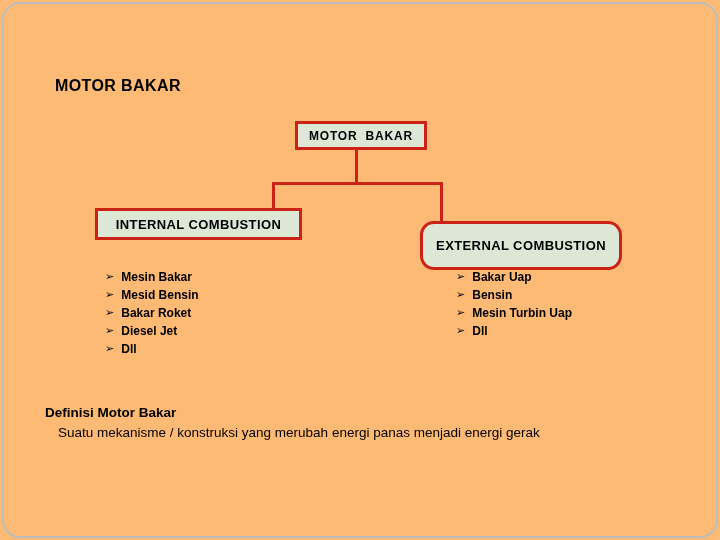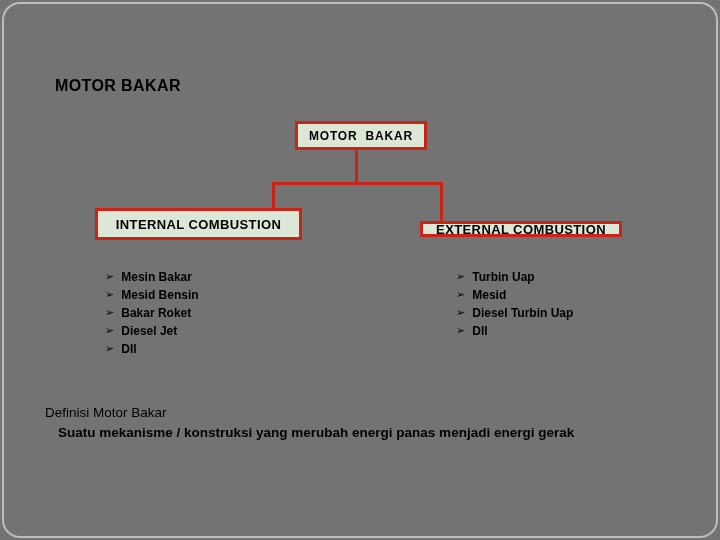"MOTOR BAKAR" .slide { background: #737373 -> #fdba74 }
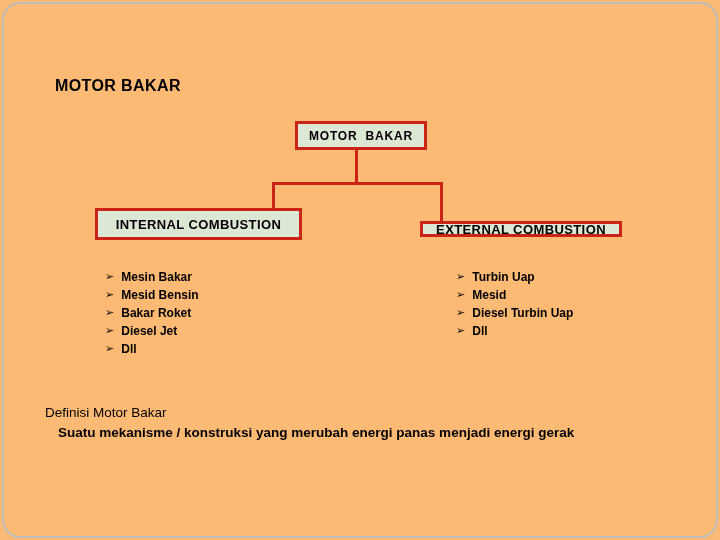"EXTERNAL COMBUSTION" .right-box { border-radius: none -> 14px; height: 16px -> 49px }
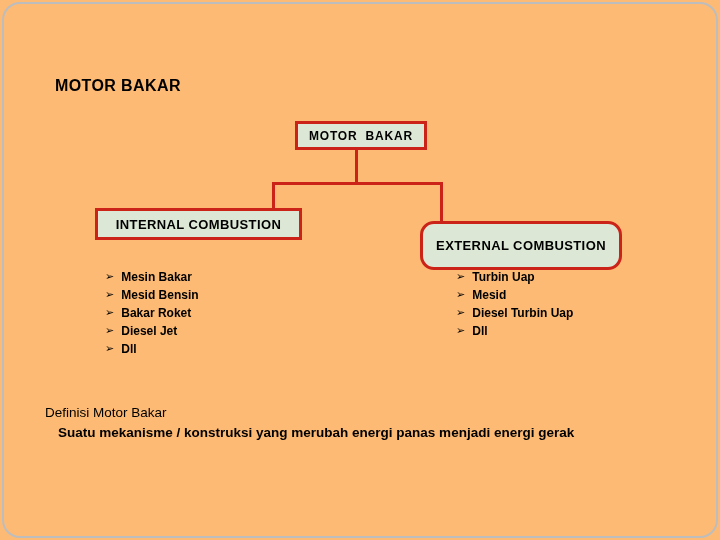"Turbin Uap" span { text: Turbin -> Bakar }
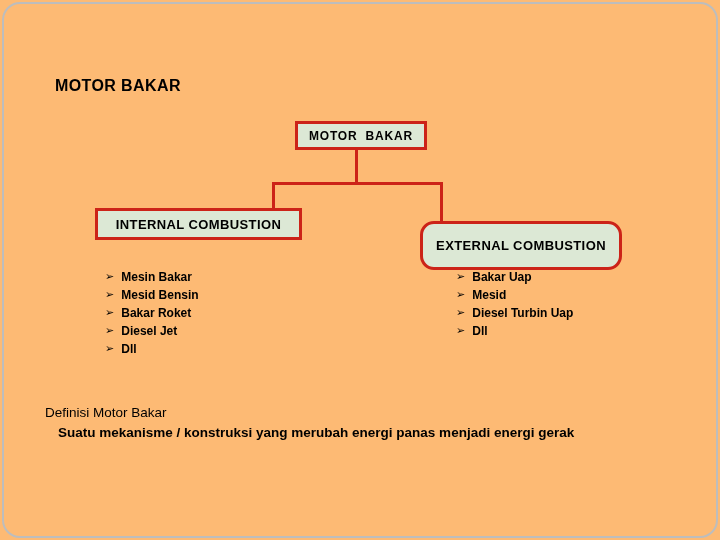"Mesid" span { text: Mesid -> Bensin }
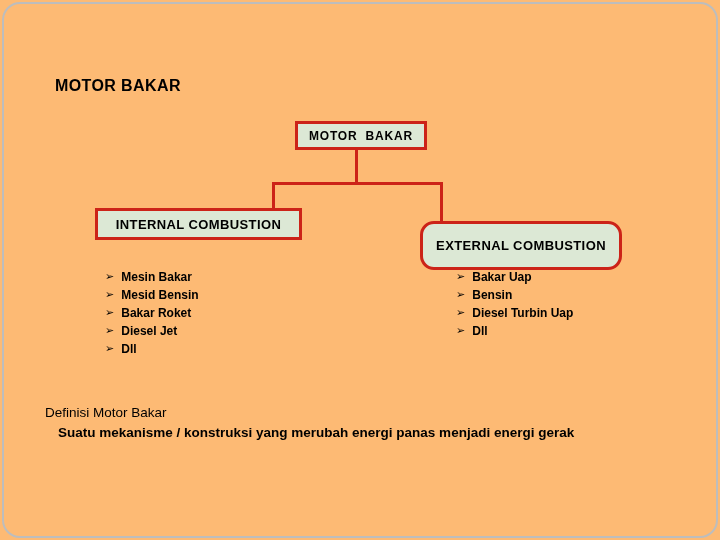"Diesel Turbin Uap" span { text: Diesel -> Mesin }
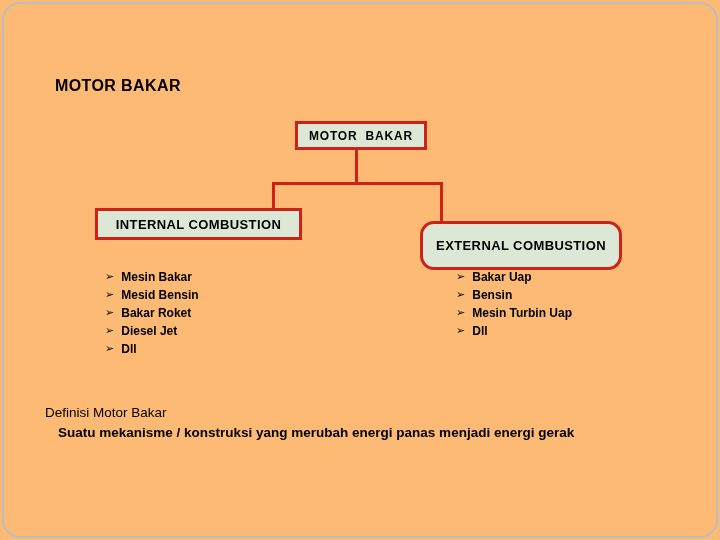"Definisi Motor Bakar" .definition-heading { font-weight: normal -> bold }
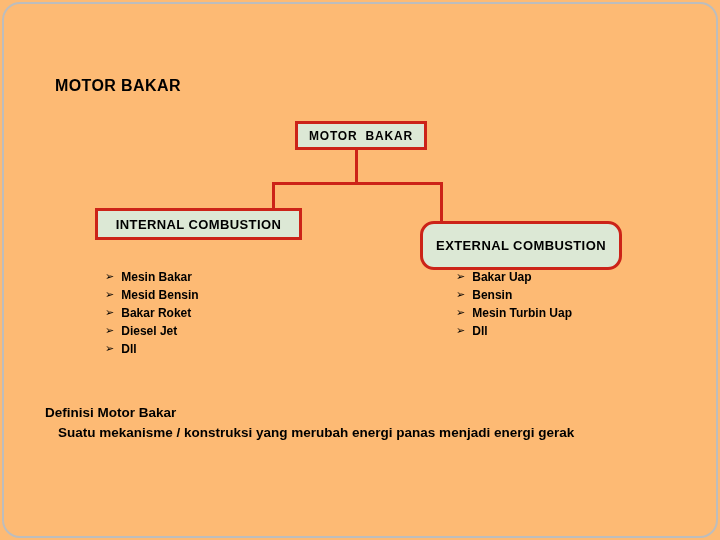"Suatu mekanisme / konstruksi yang" .definition-body { font-weight: bold -> normal }
